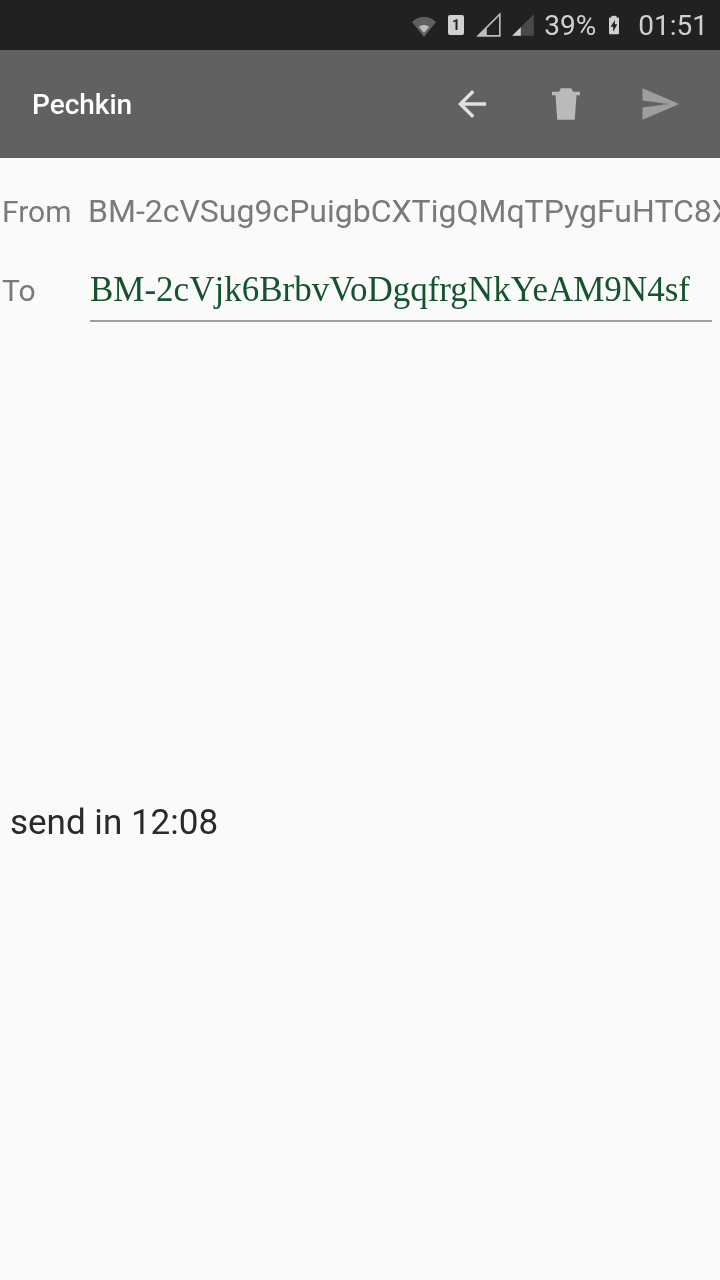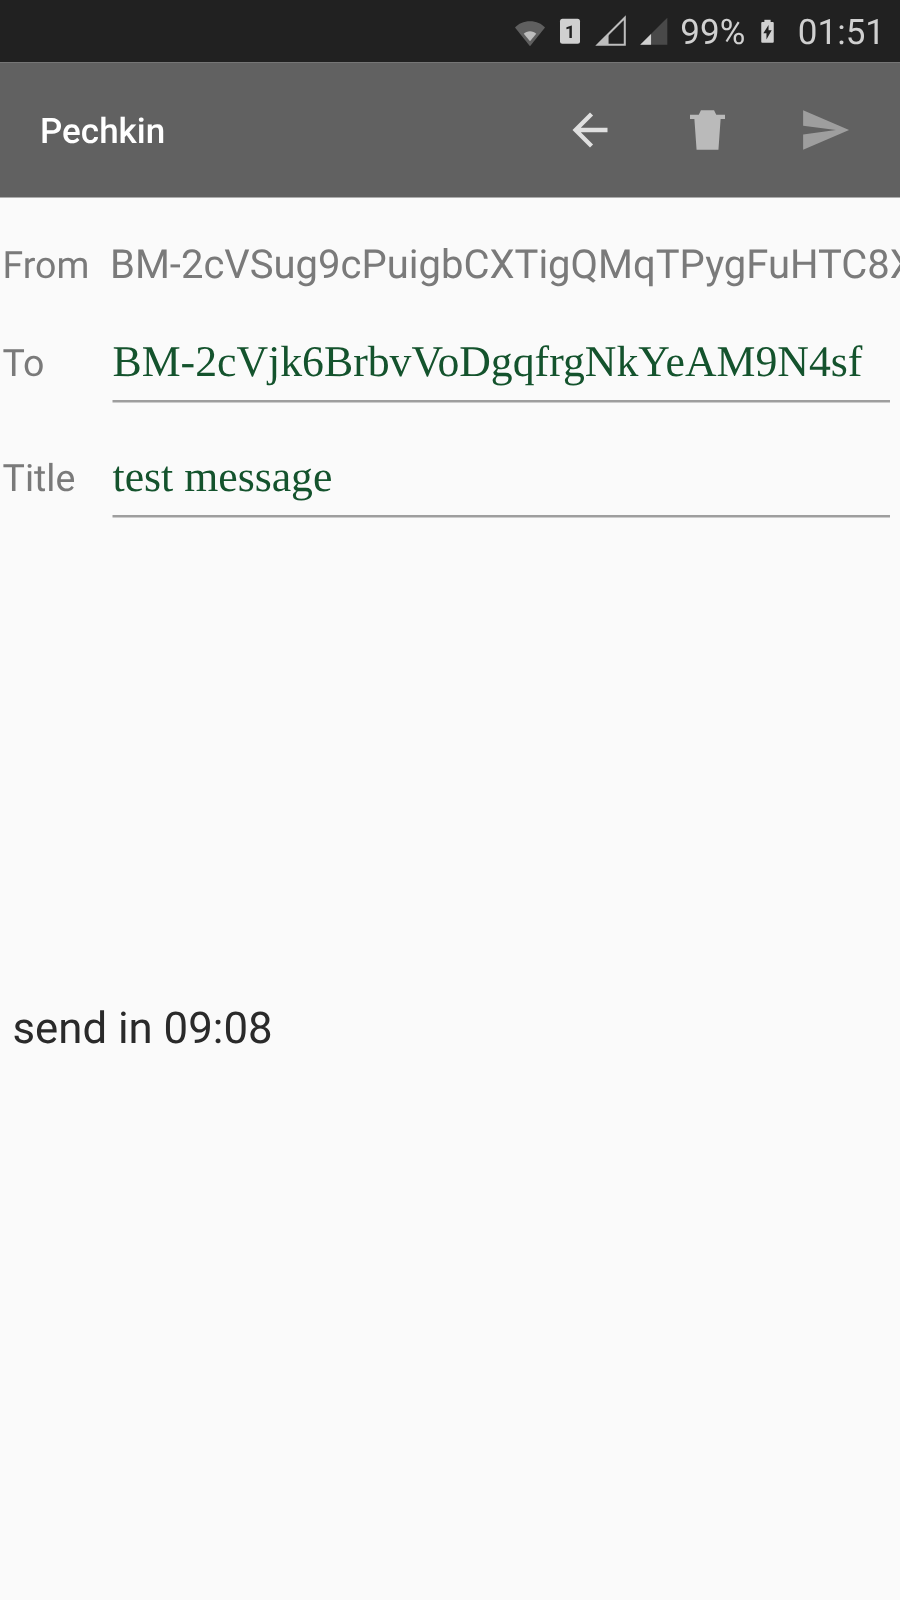"99%" span.battery-pct { text: 99% -> 39% }
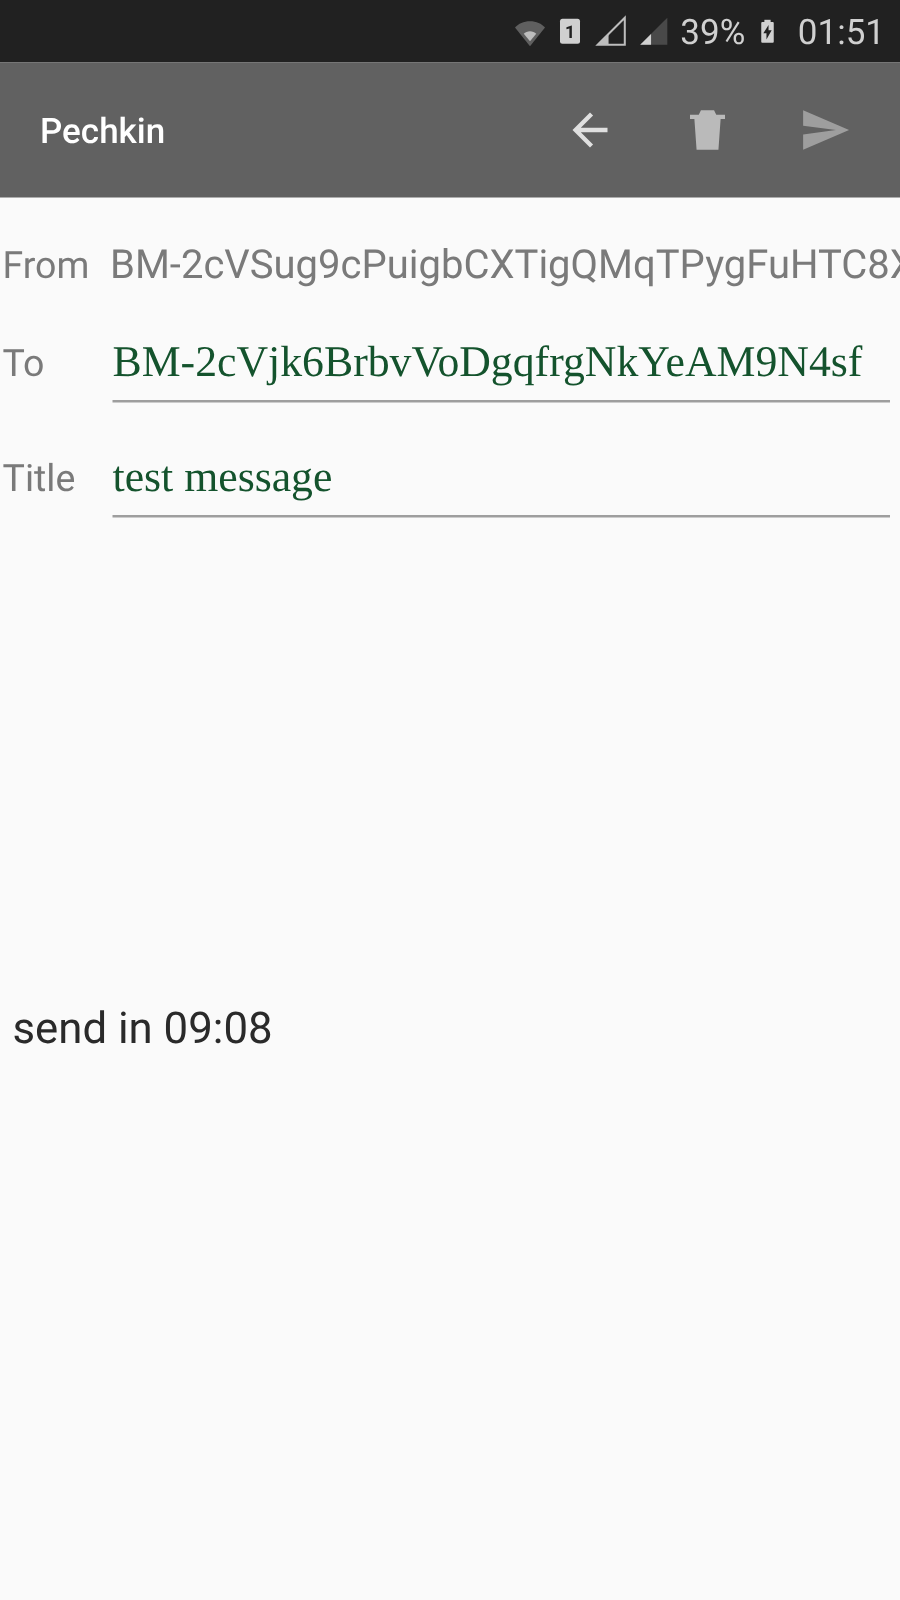"Title" div.field-row { html: <div> <div>Title</div> <div> <input> </div> </div> -> none }
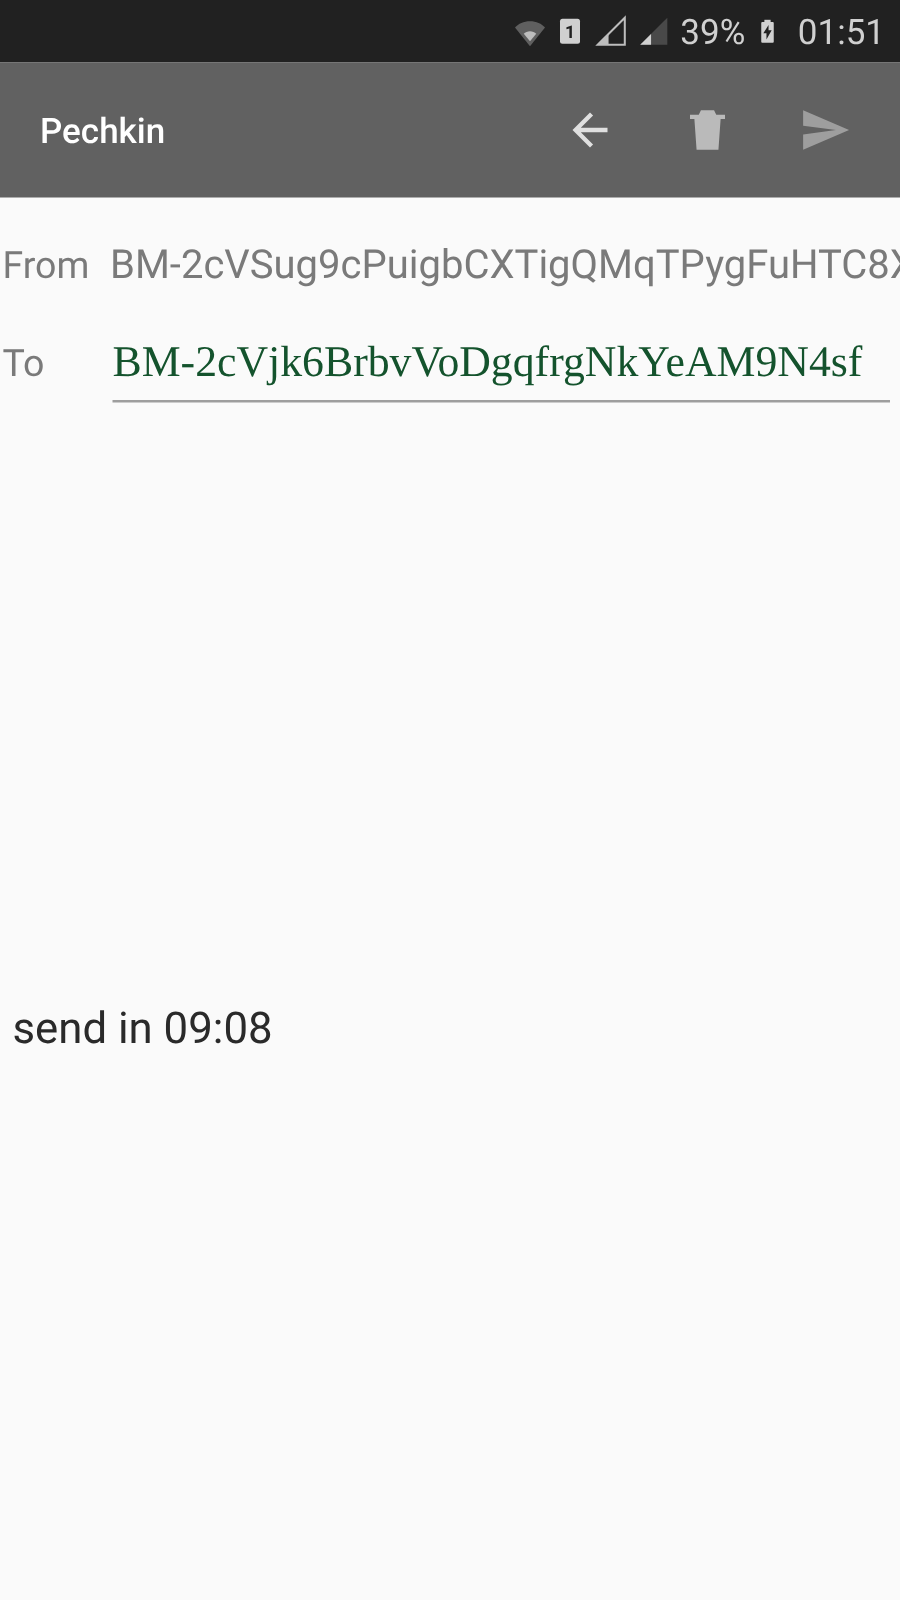"send in 09:08" div.body-area { text: 09:08 -> 12:08 }
